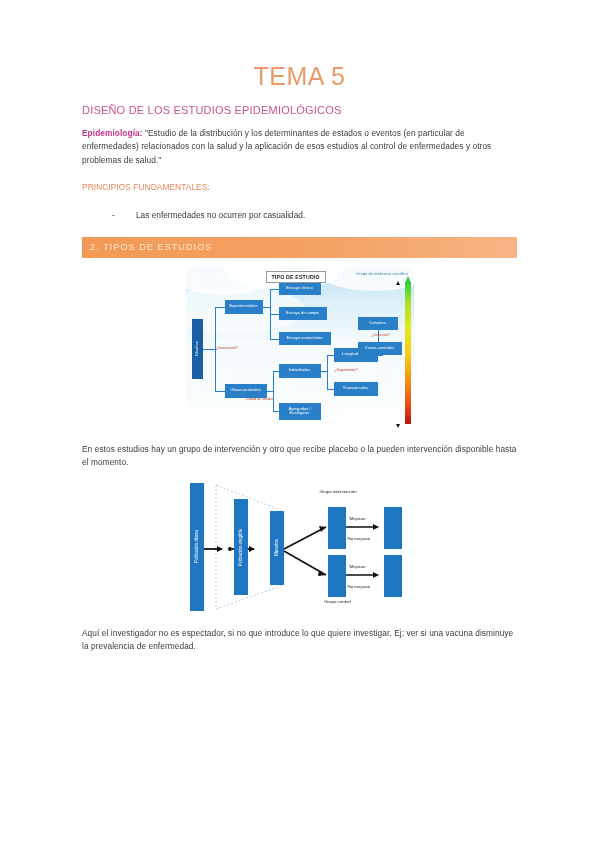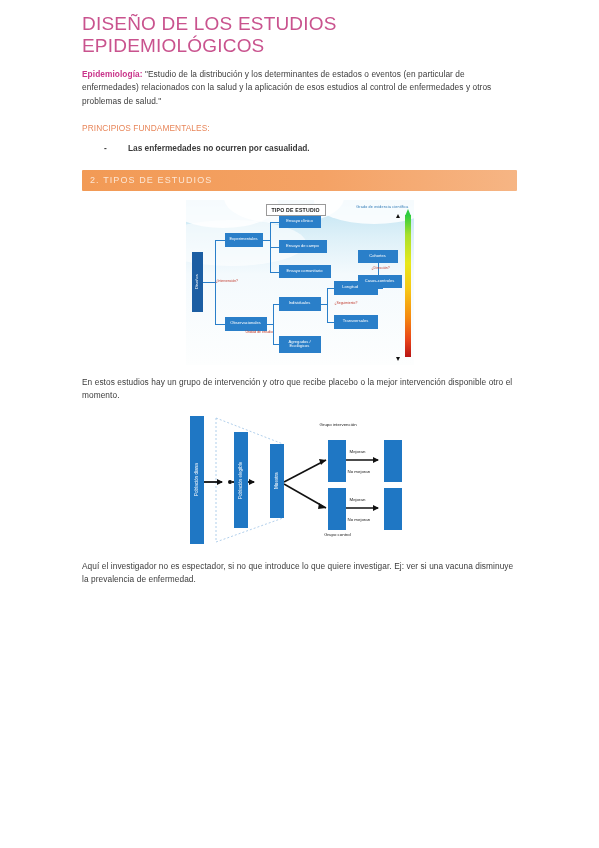"TEMA 5" h1.doc-title { html: none -> <h1>TEMA 5</h1> }
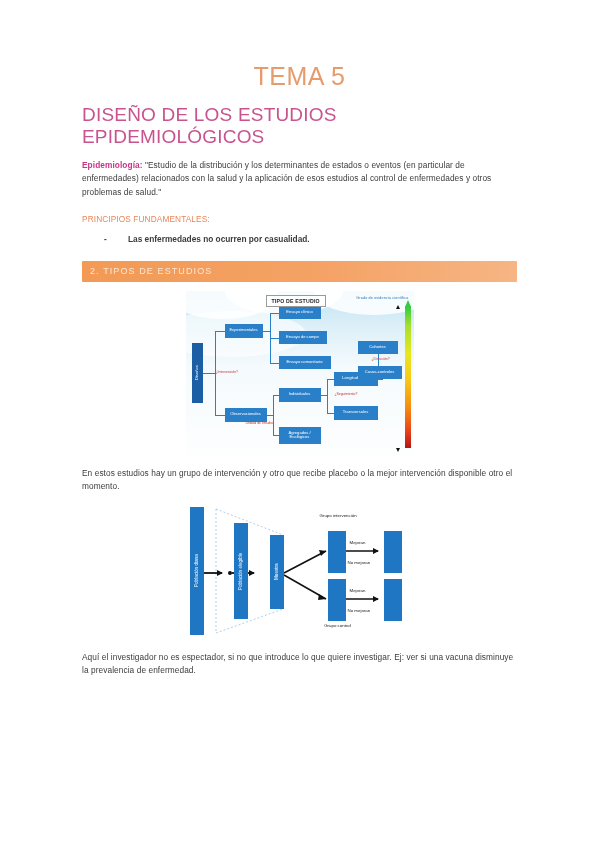"DISEÑO DE LOS ESTUDIOS EPIDEMIOLÓGICOS" .doc-subtitle { font-size: 19px -> 11px }
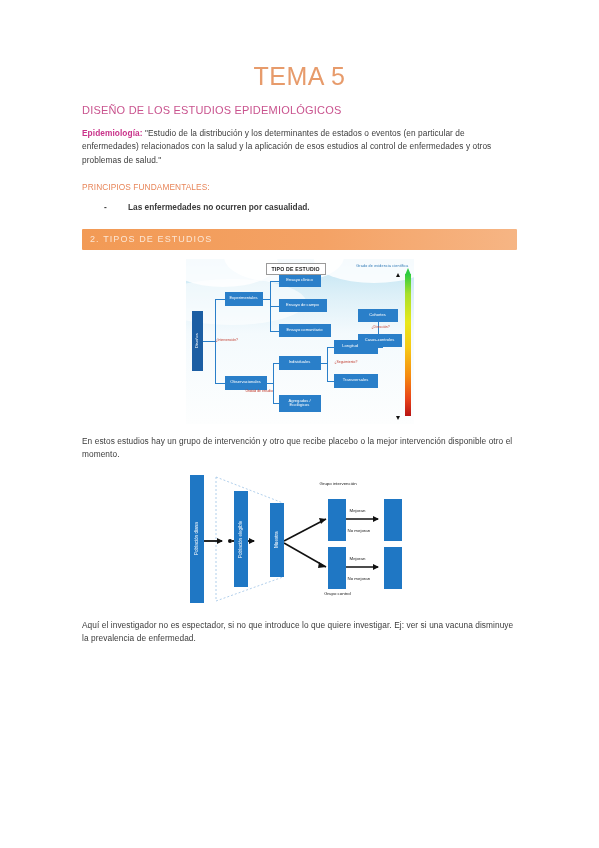"Las enfermedades no ocurren por" ul.dashlist { font-weight: bold -> none; margin: 0 -> 8px }
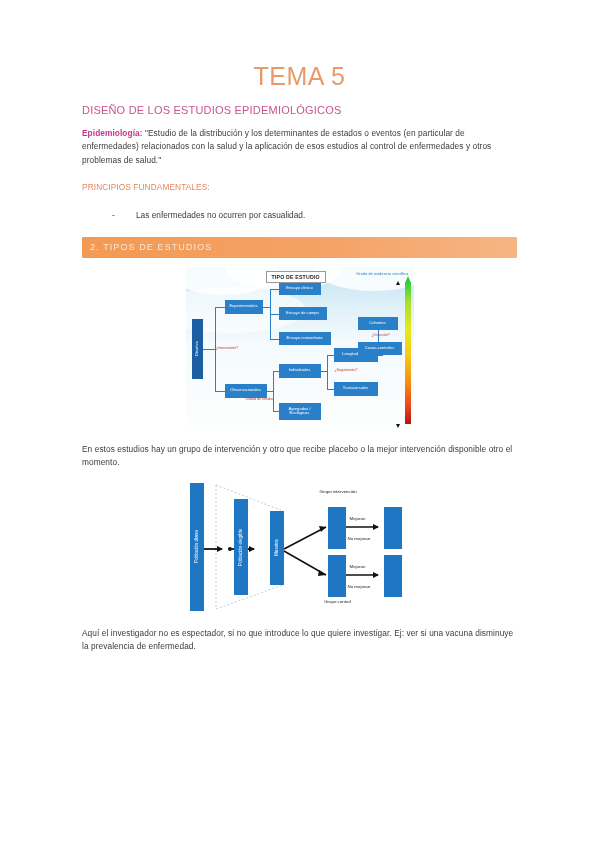"En estos estudios hay un" p.para { text: mejor intervención disponible otro -> pueden intervención disponible hasta }
